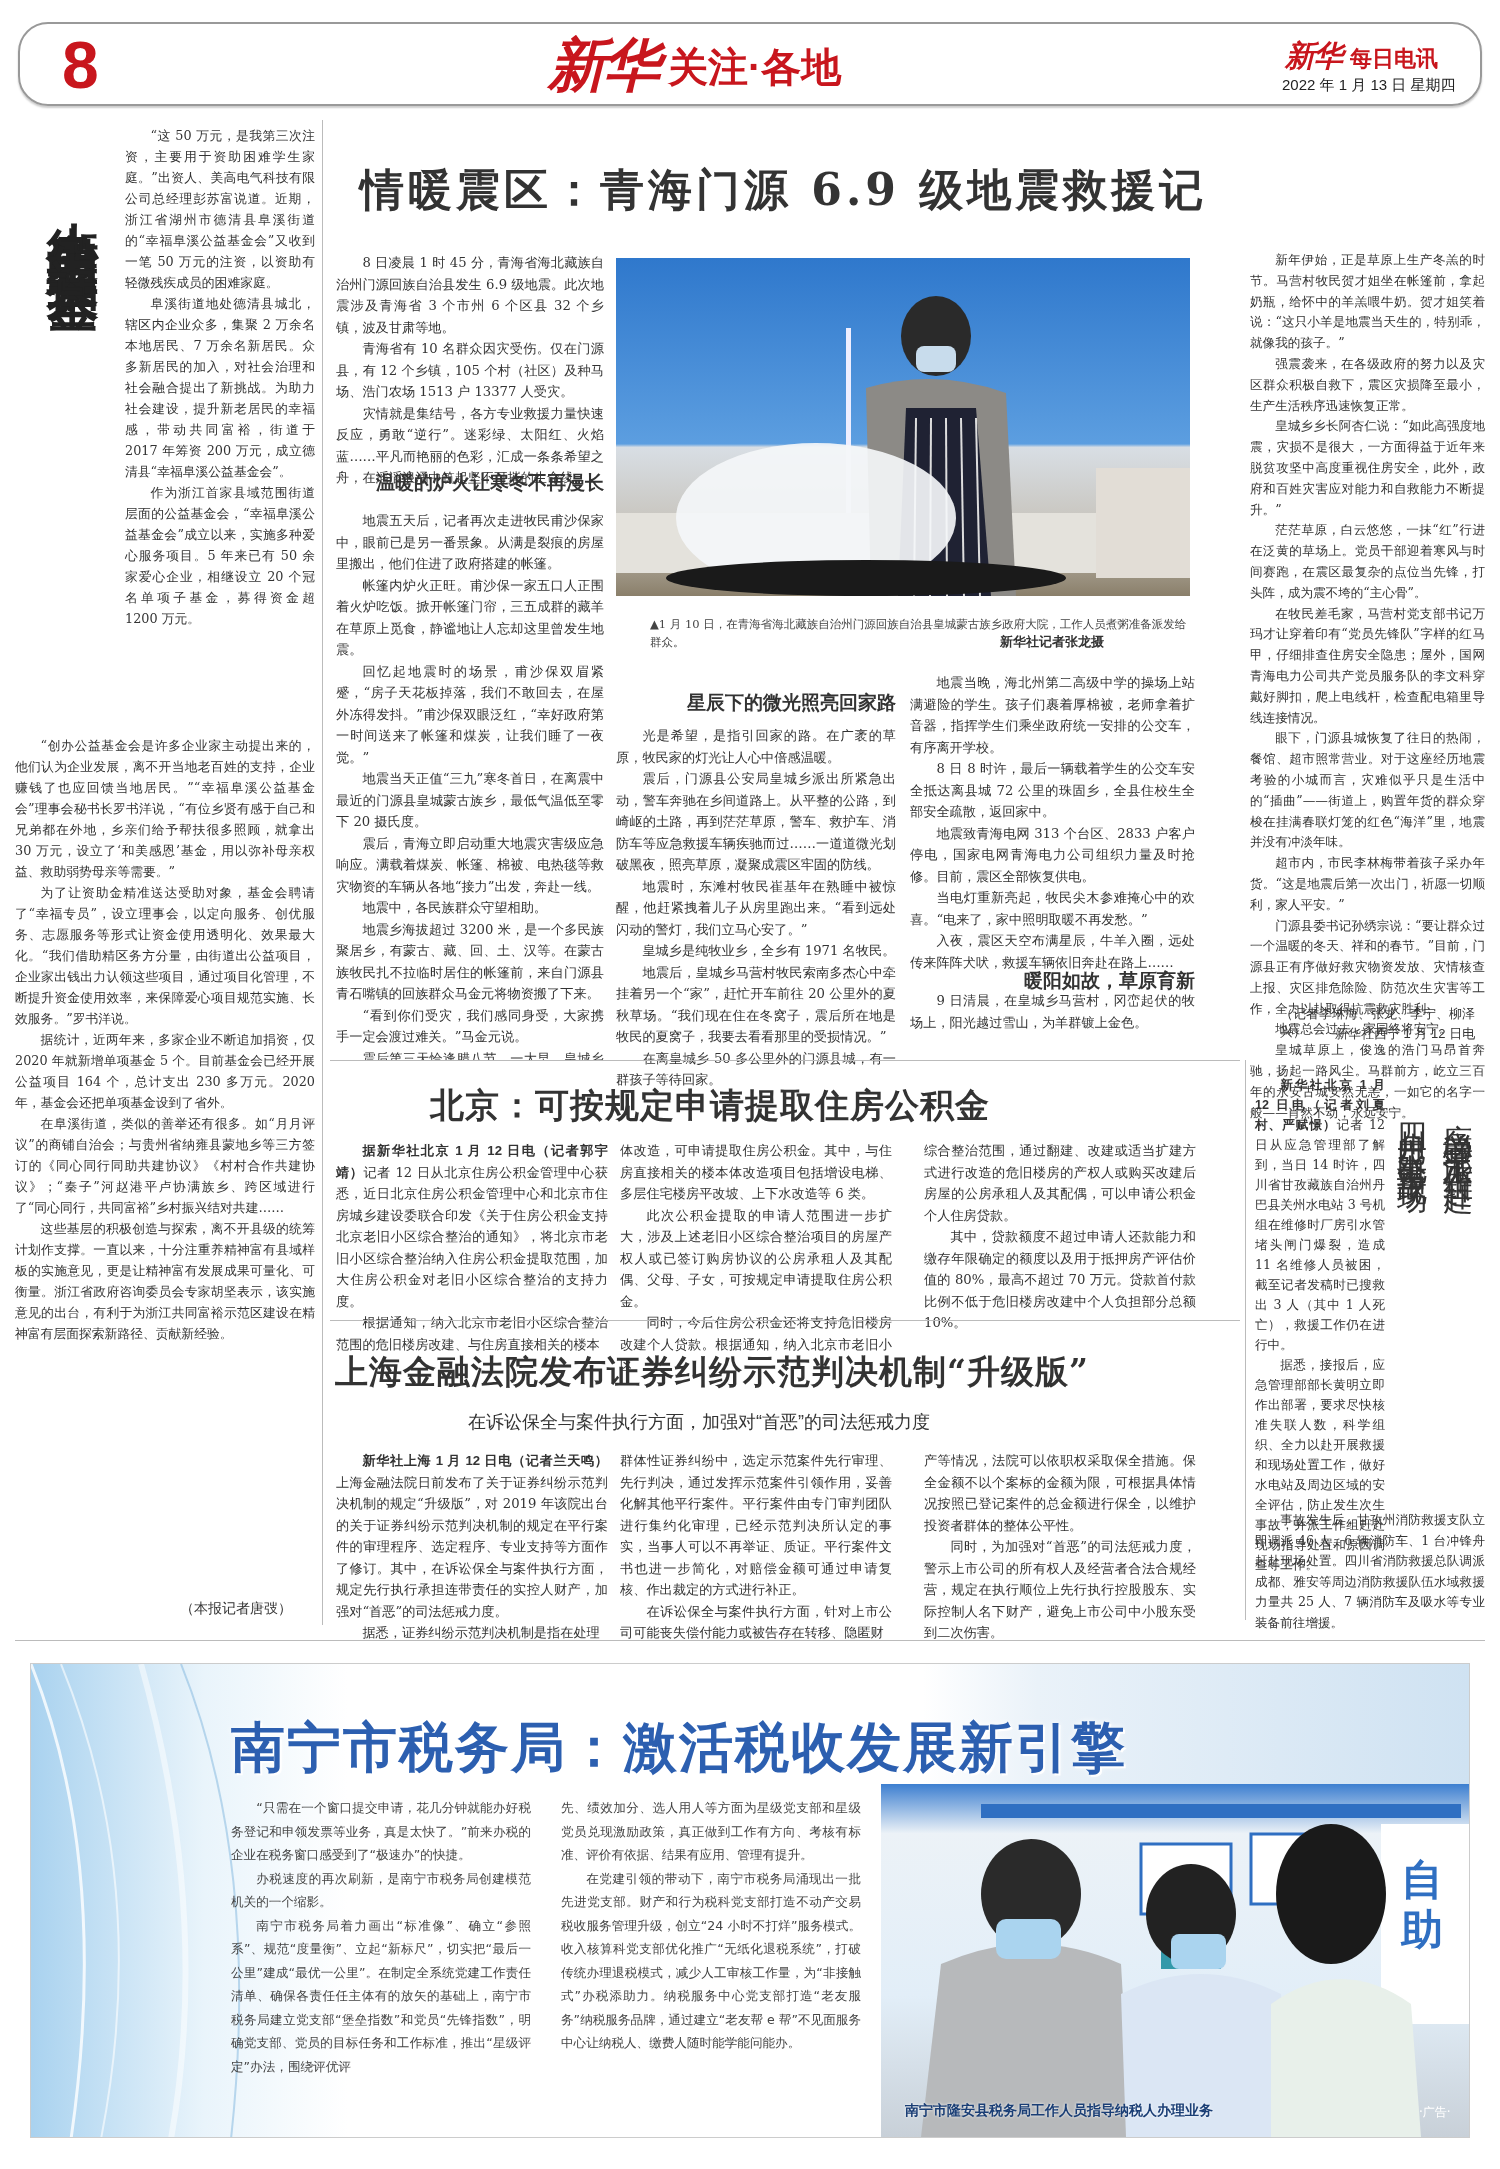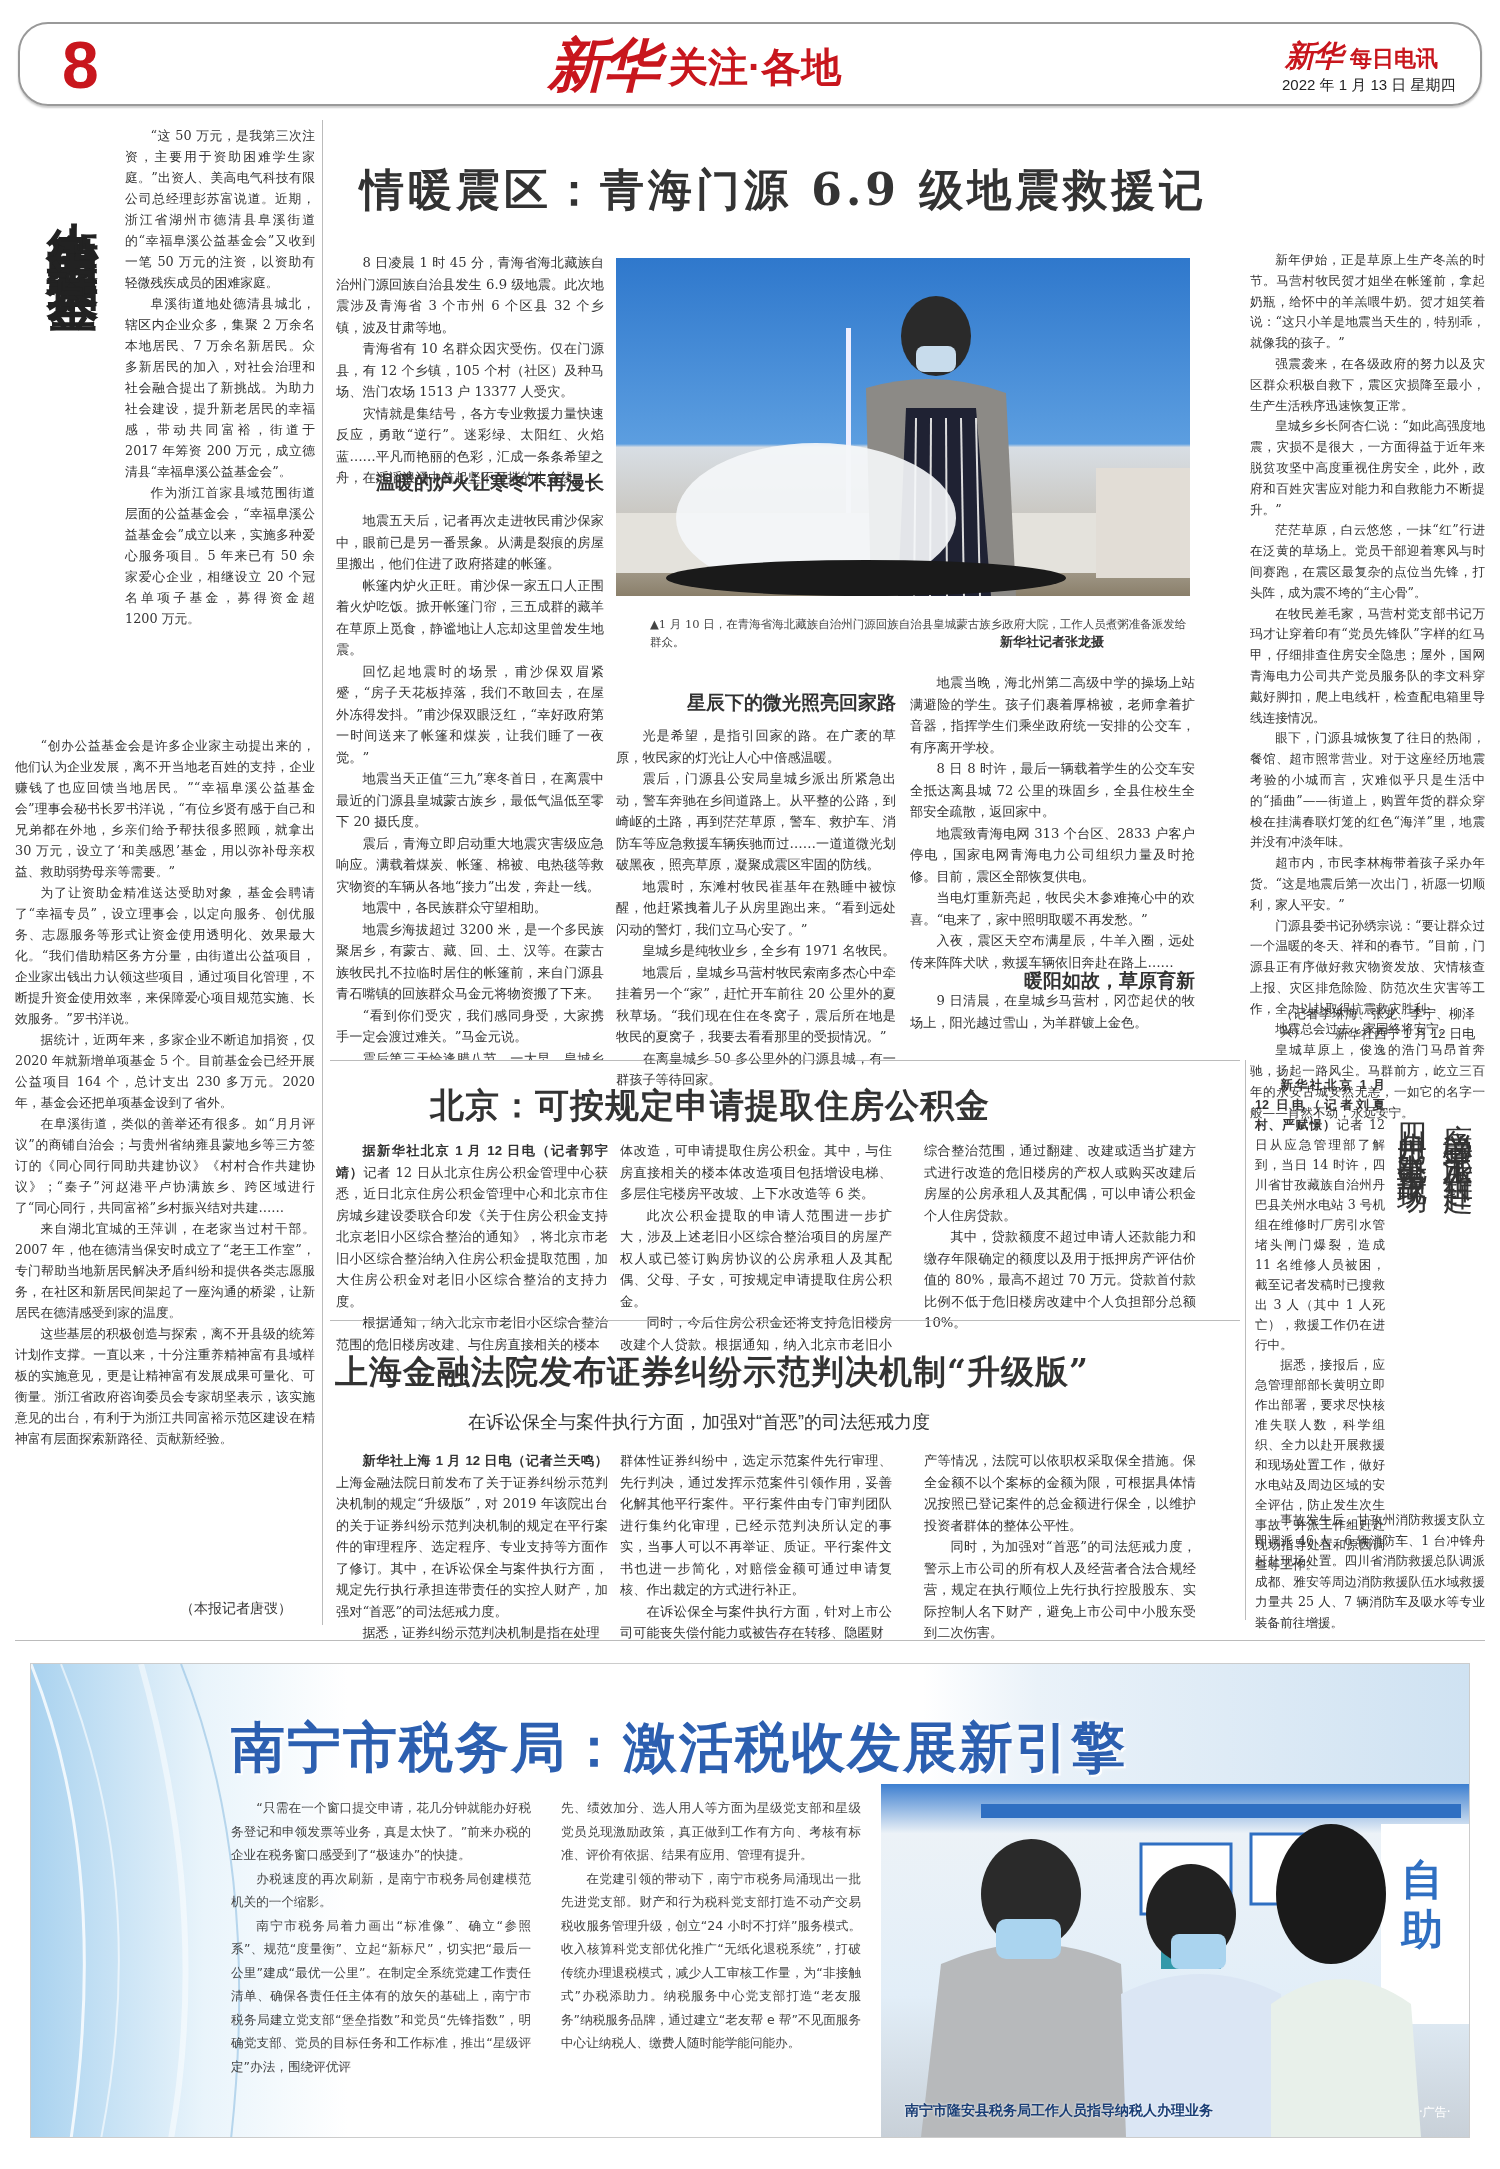"来自湖北宜城的王萍训，在老家当过村干部。2007" p { html: <p>来自湖北宜城的王萍训，在老家当过村干部。2007 年，他在德清当保安时成立了“老王工作室”，专门帮助当地新居民解决矛盾纠纷和提供各类志愿服务，在社区和新居民间架起了一座沟通的桥梁，让新居民在德清感受到家的温度。</p> -> none }
